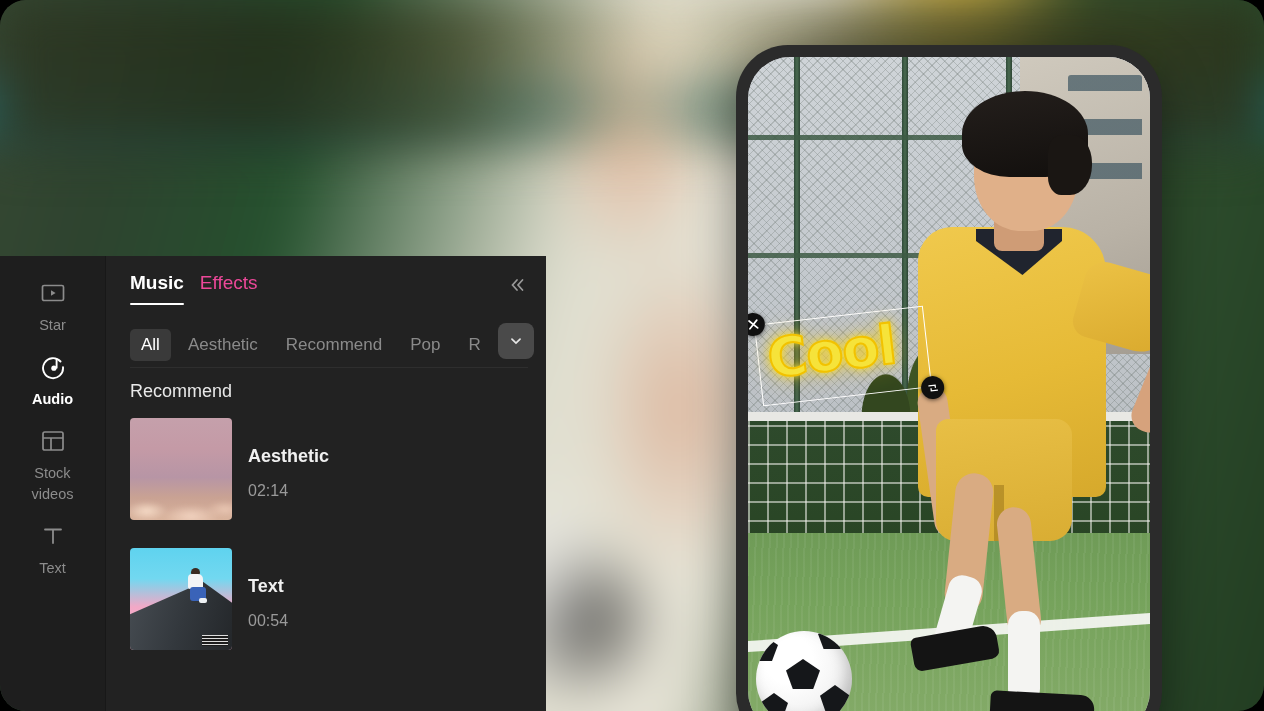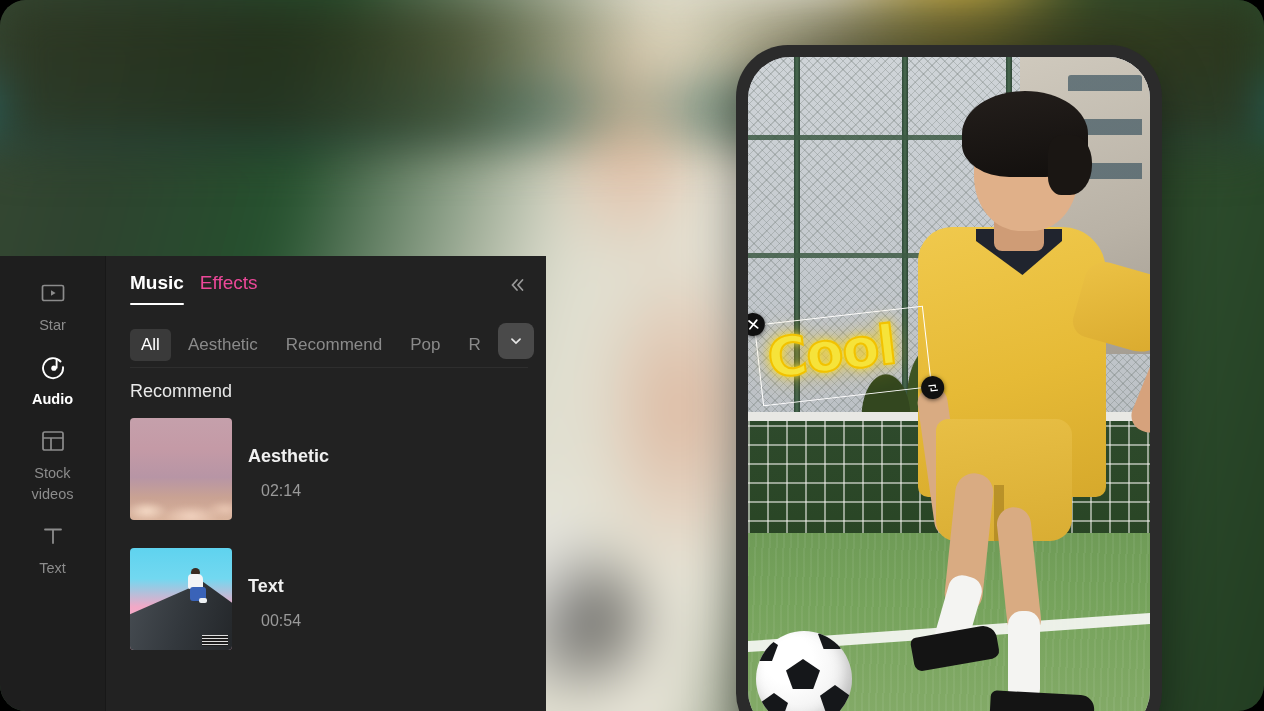"02:14" .tdur { margin-left: 13px -> none }
